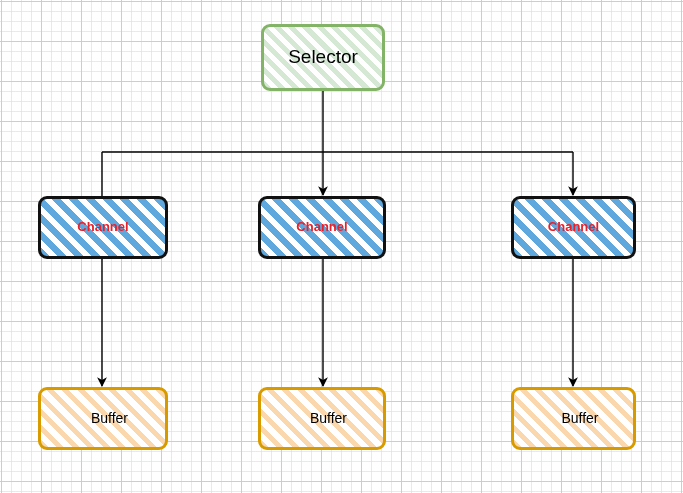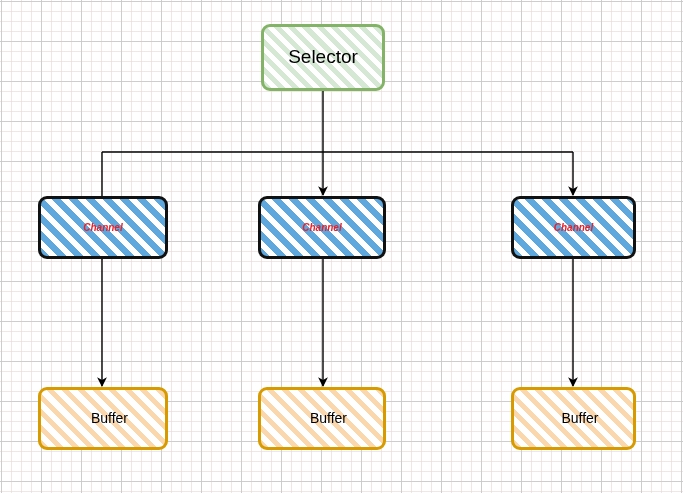"Channel" .node-channel { font-size: 10px -> 13px; font-style: italic -> none }
